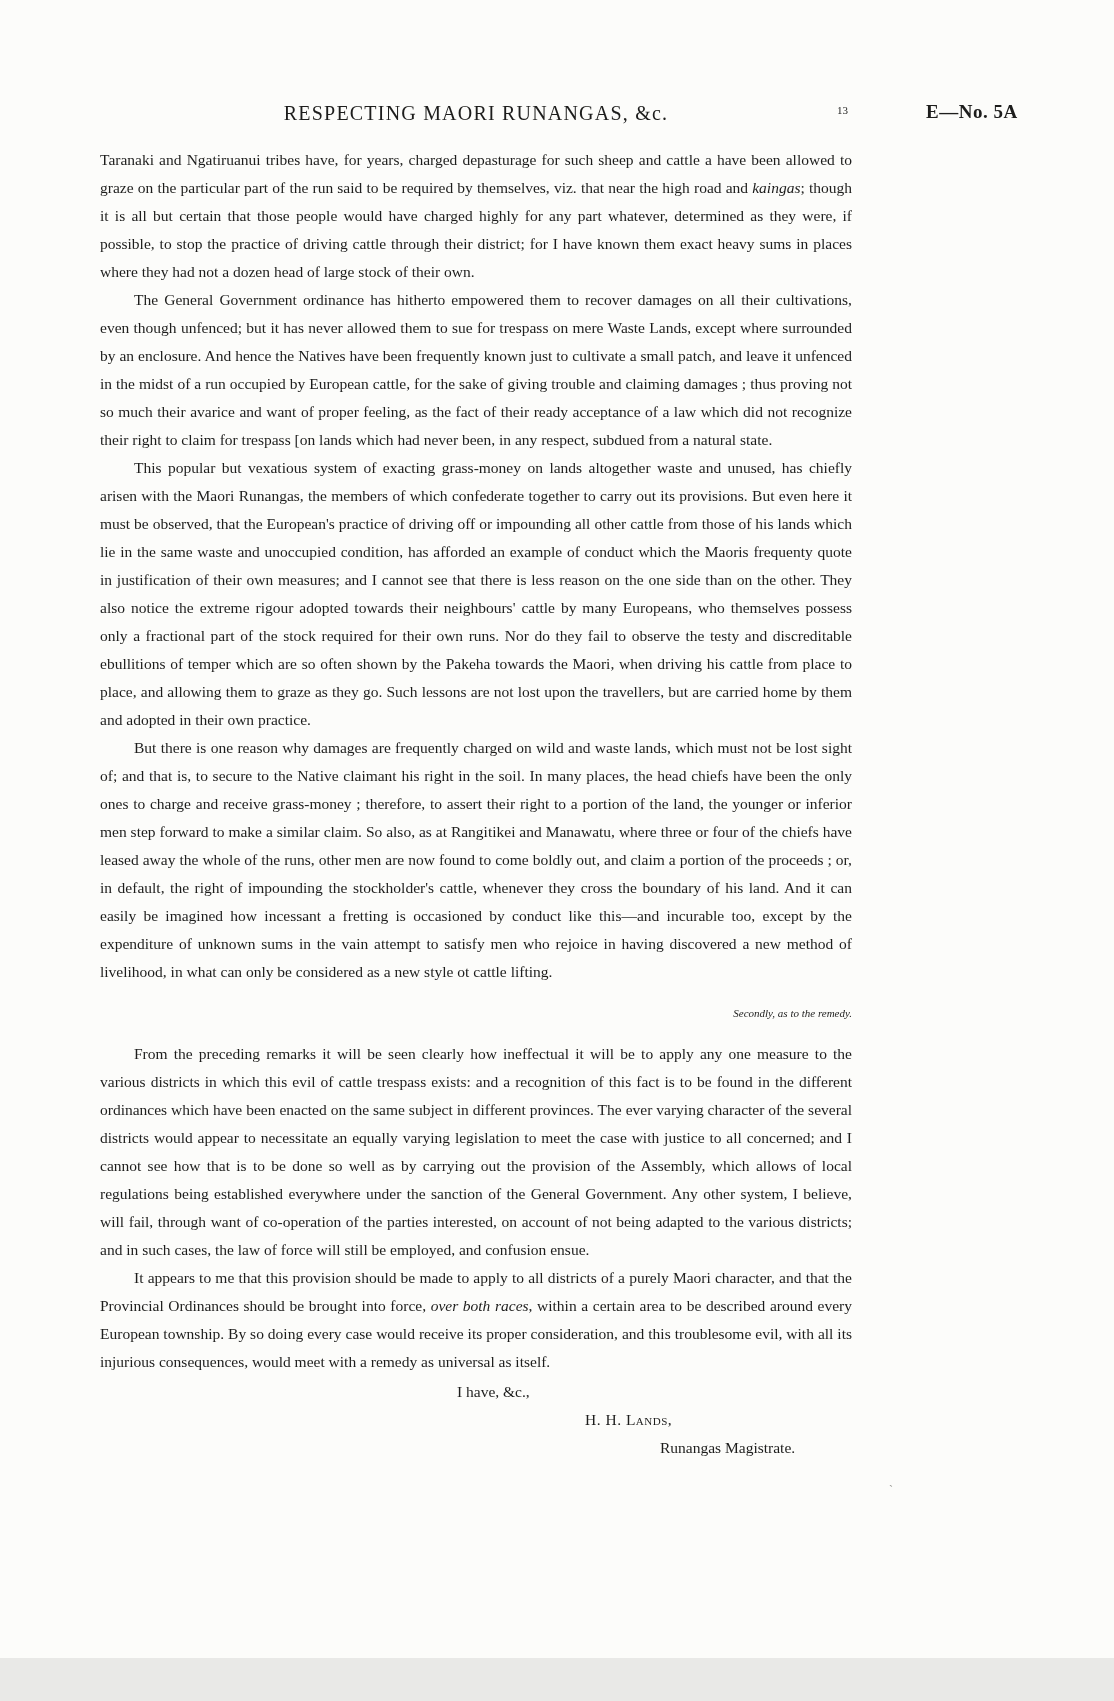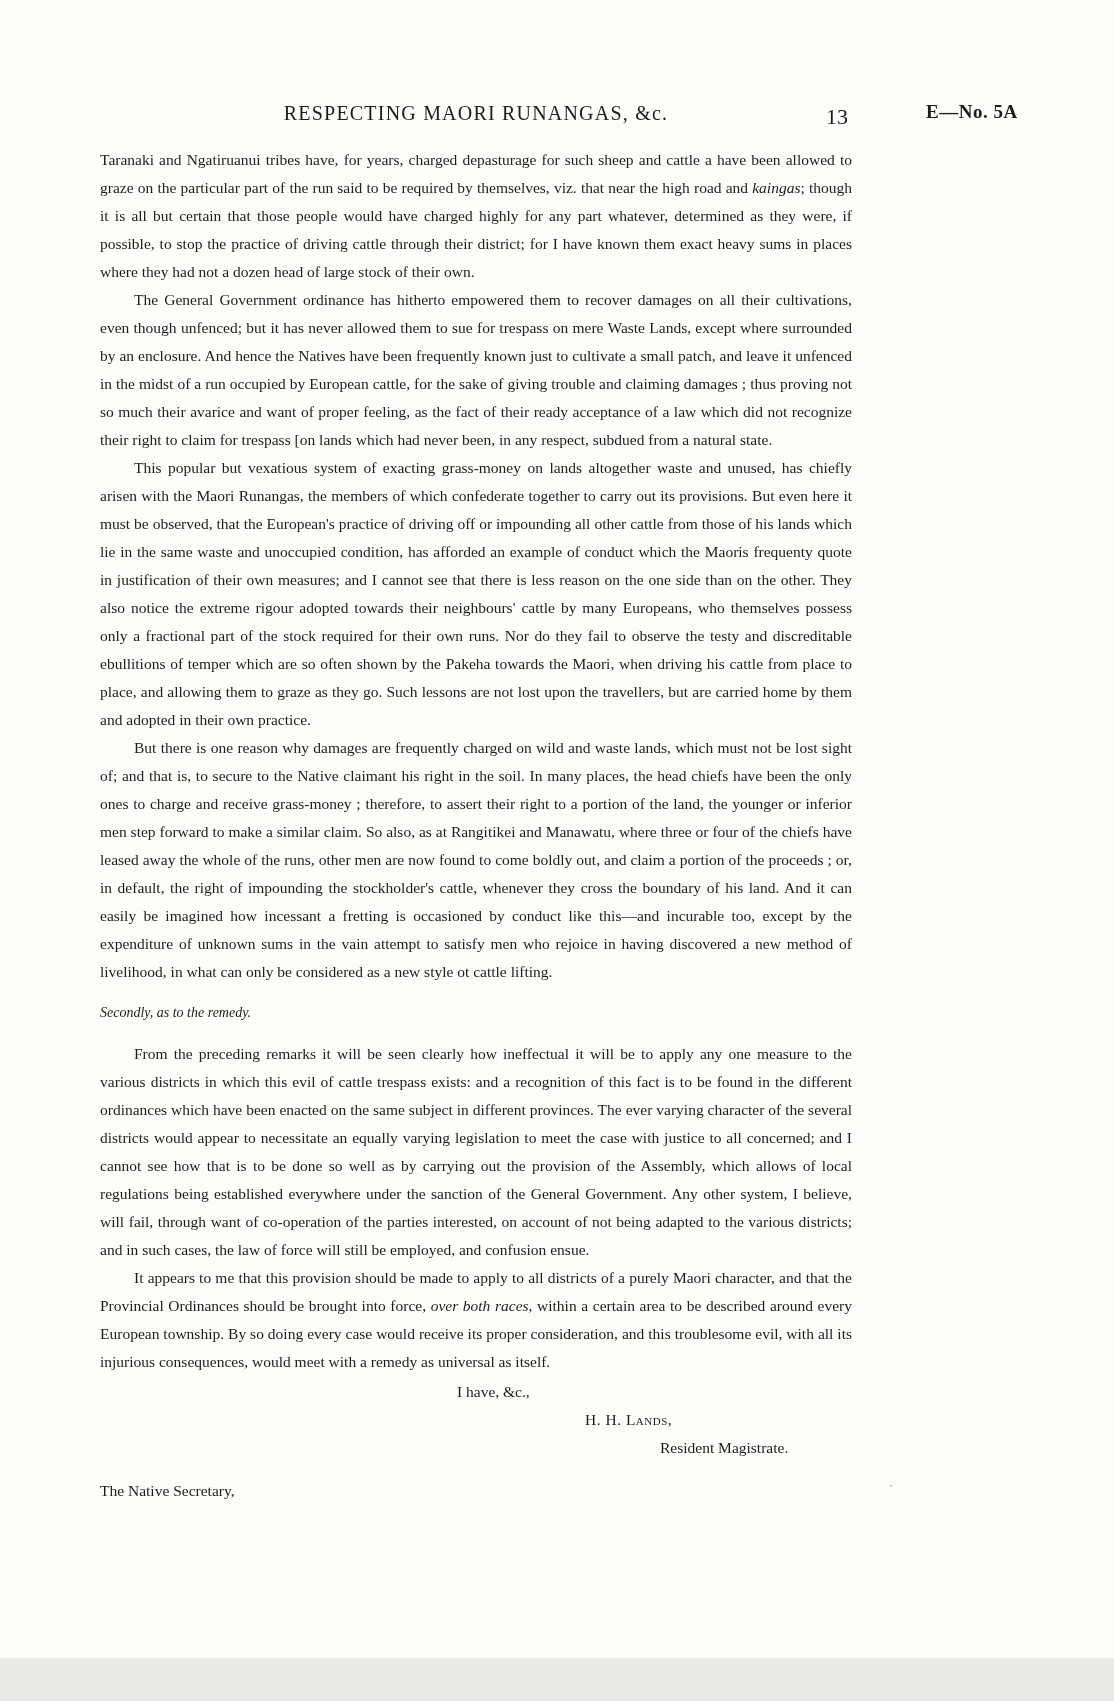"13" .page-number { font-size: 22px -> 11px }
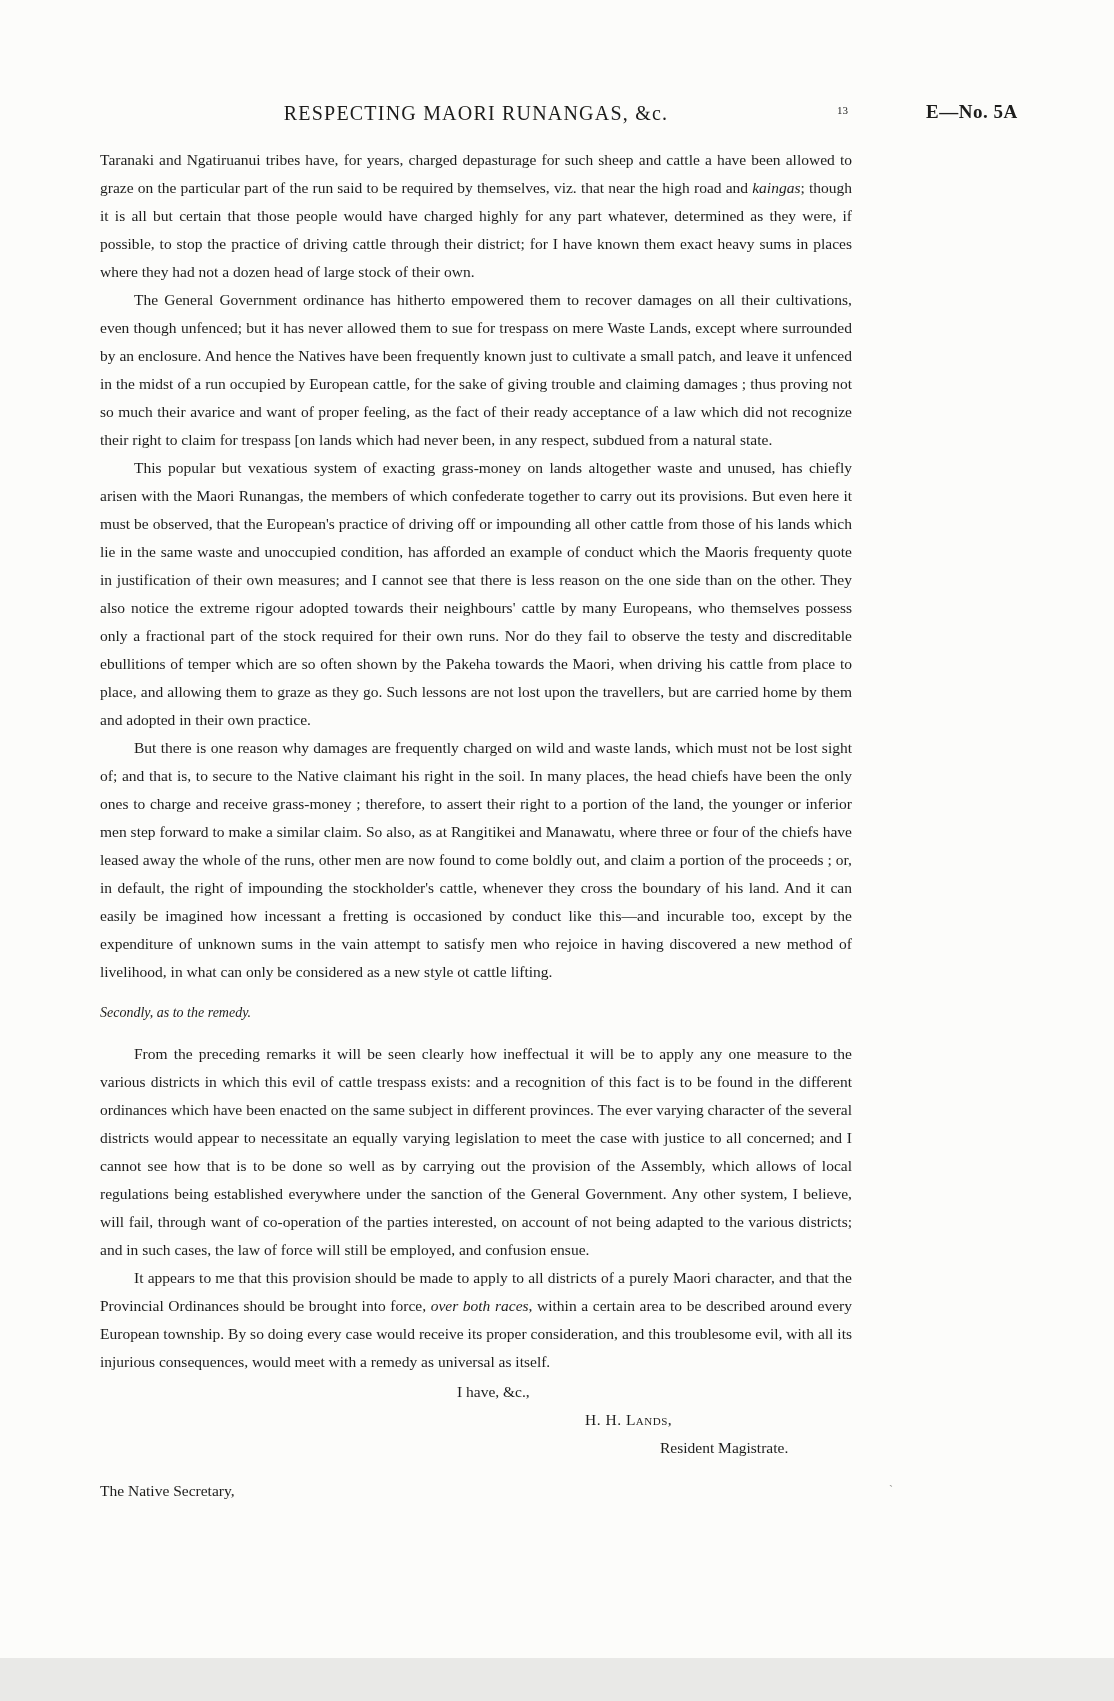"Secondly, as to the remedy." .section-heading { font-size: 14px -> 11px; text-align: left -> right }
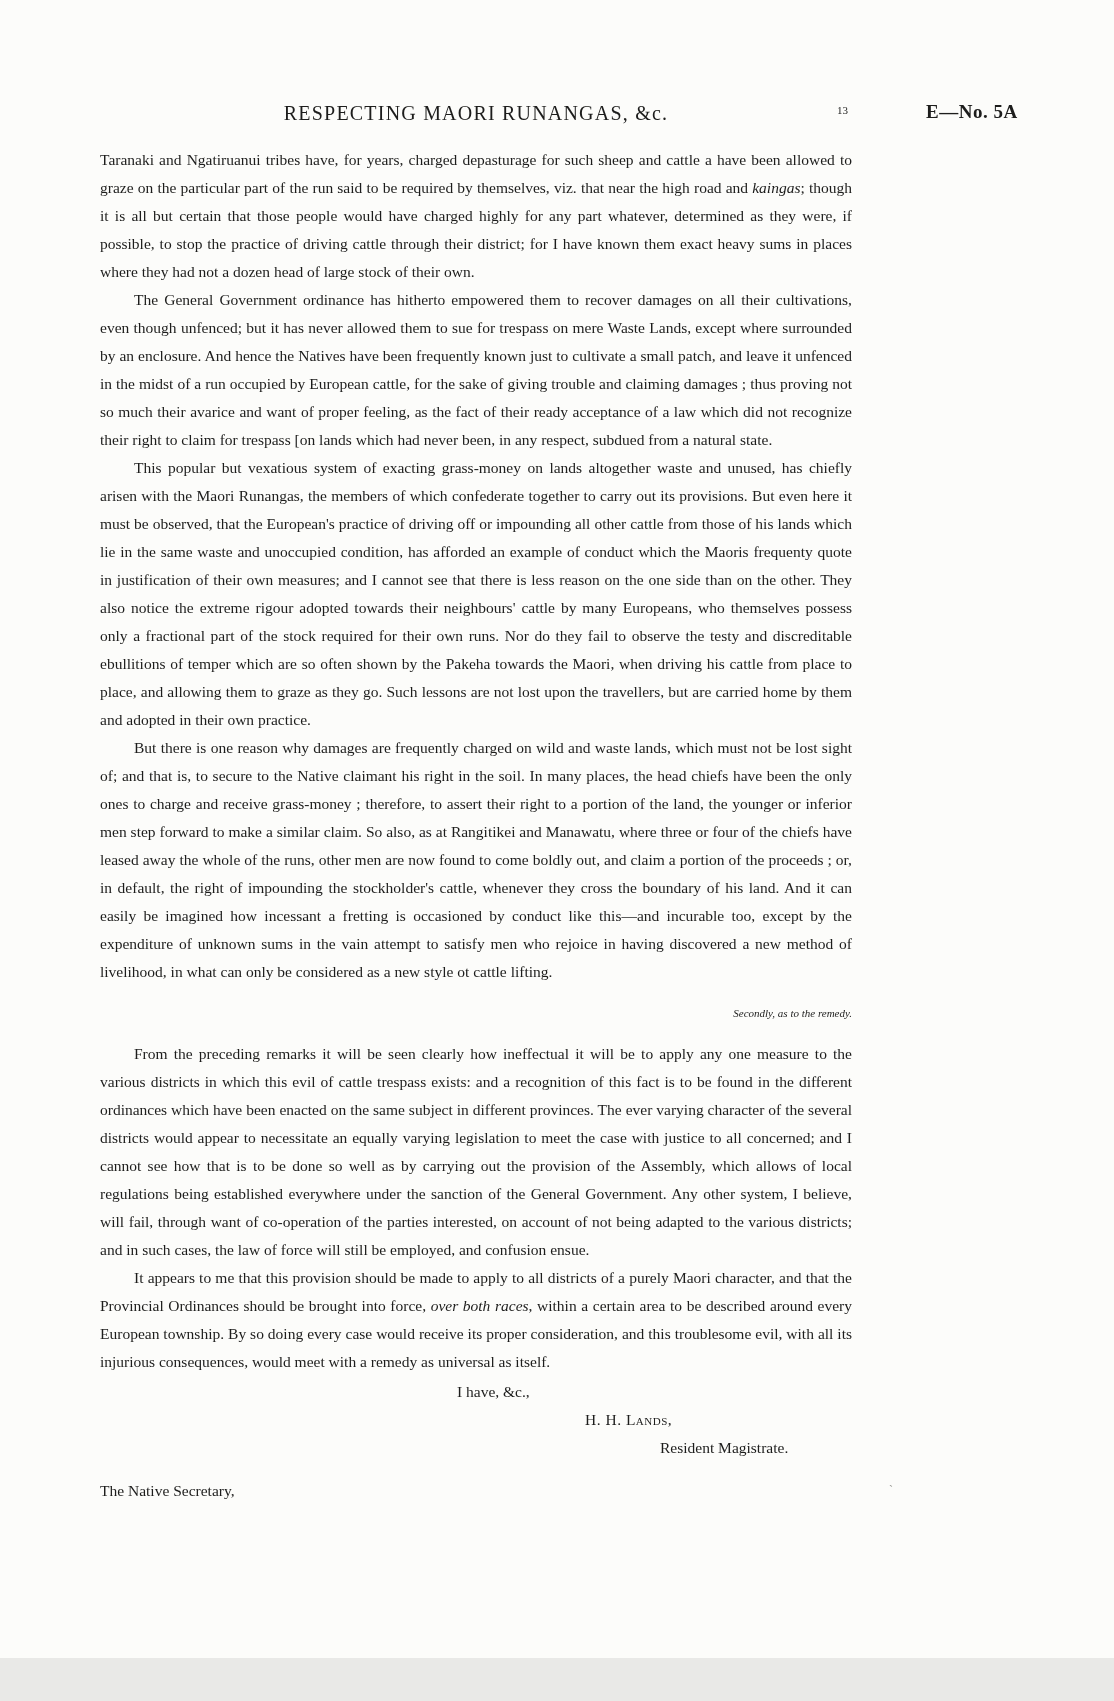"Resident Magistrate." div.signature-title { text: Resident -> Runangas }
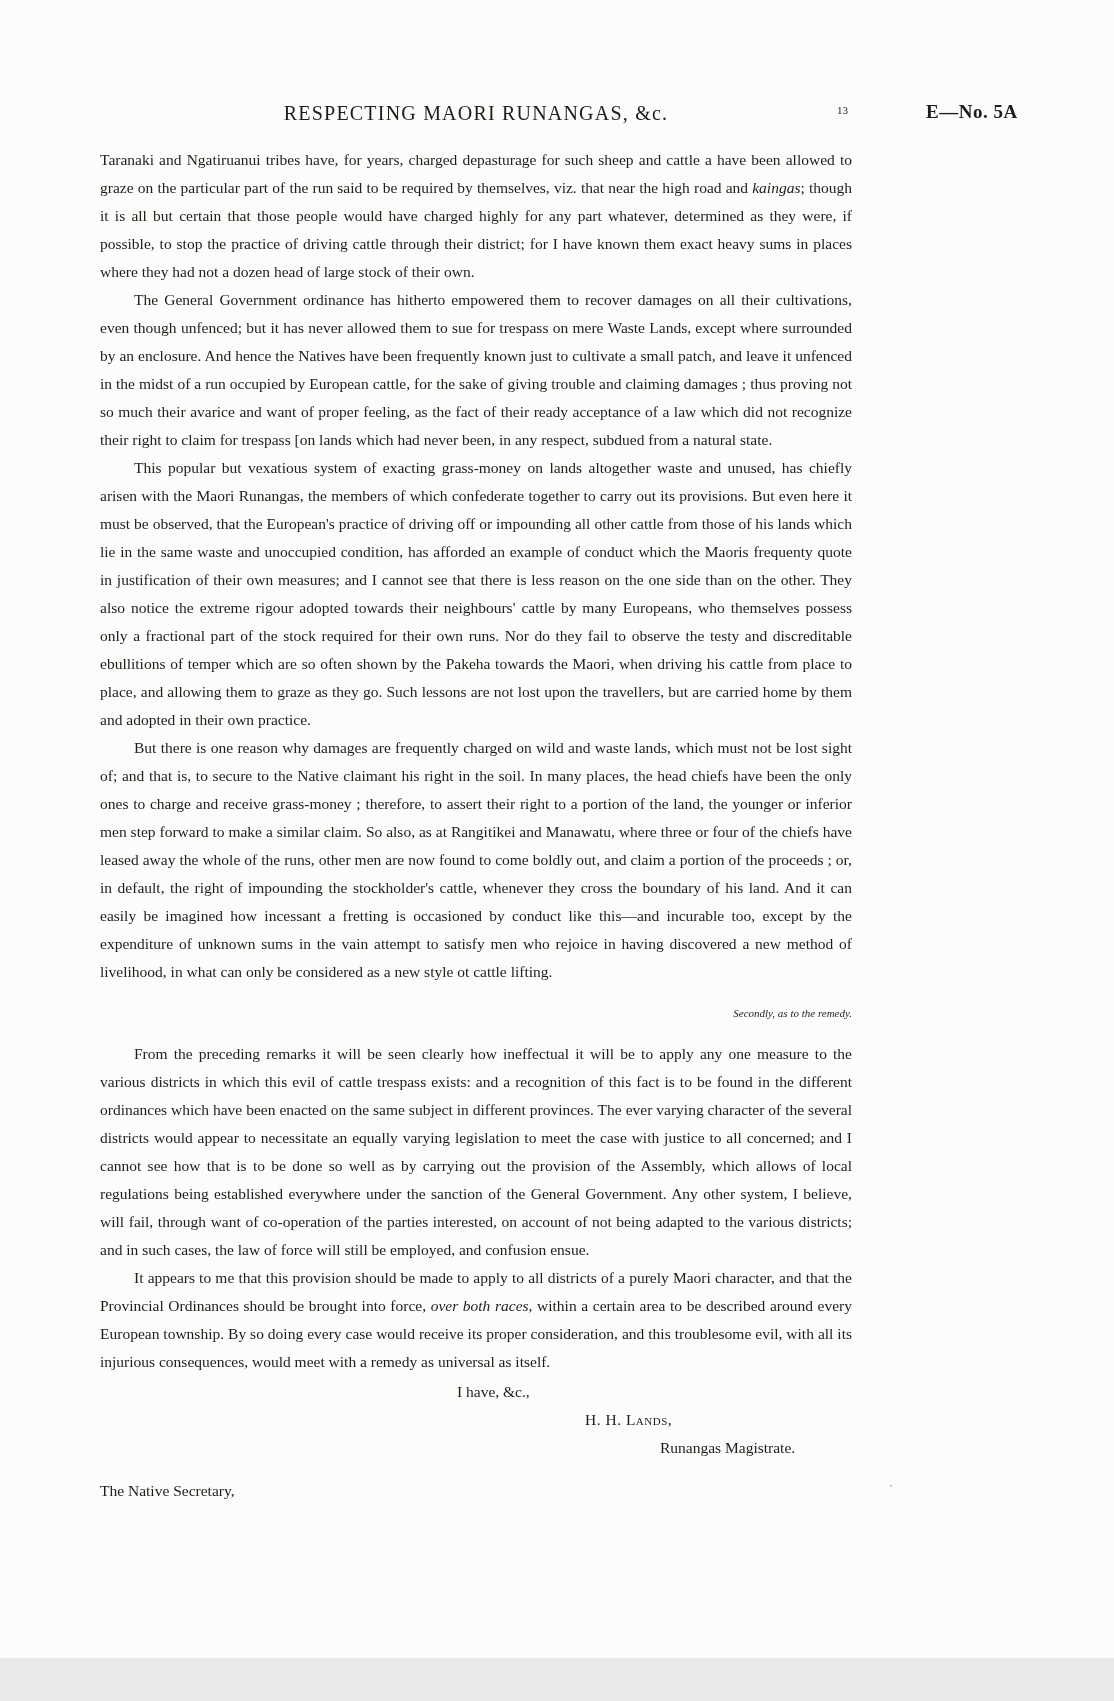"The Native Secretary," div.addressee-name { html: <div>The Native Secretary,</div> -> none }
